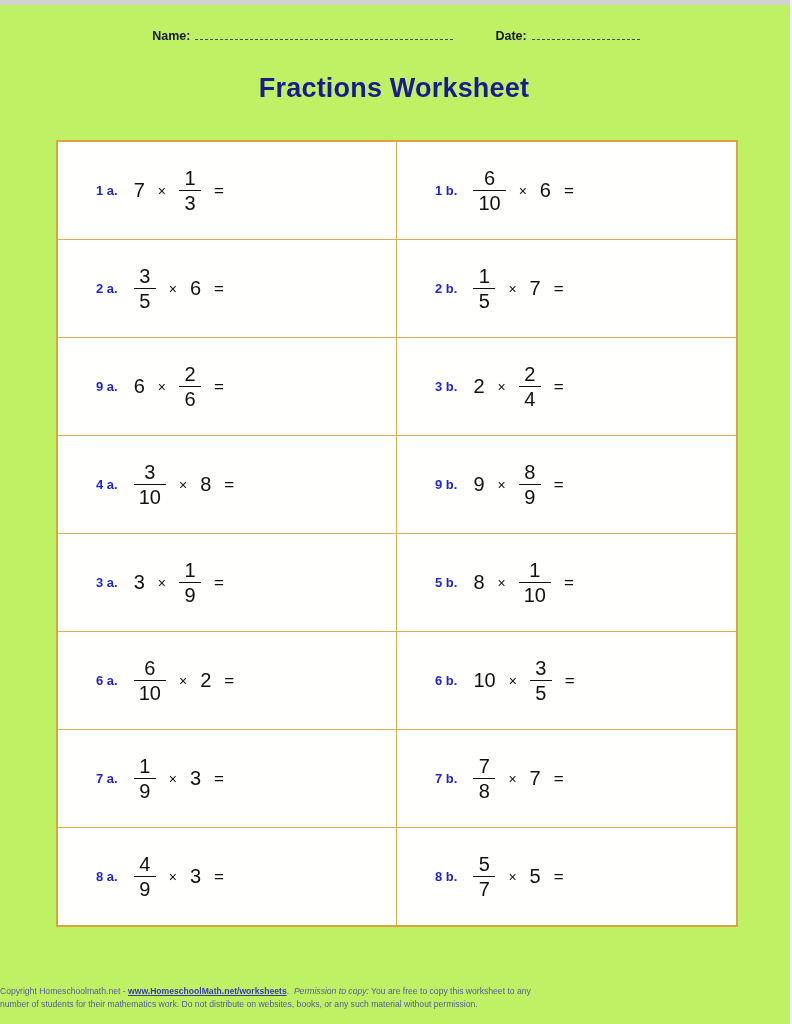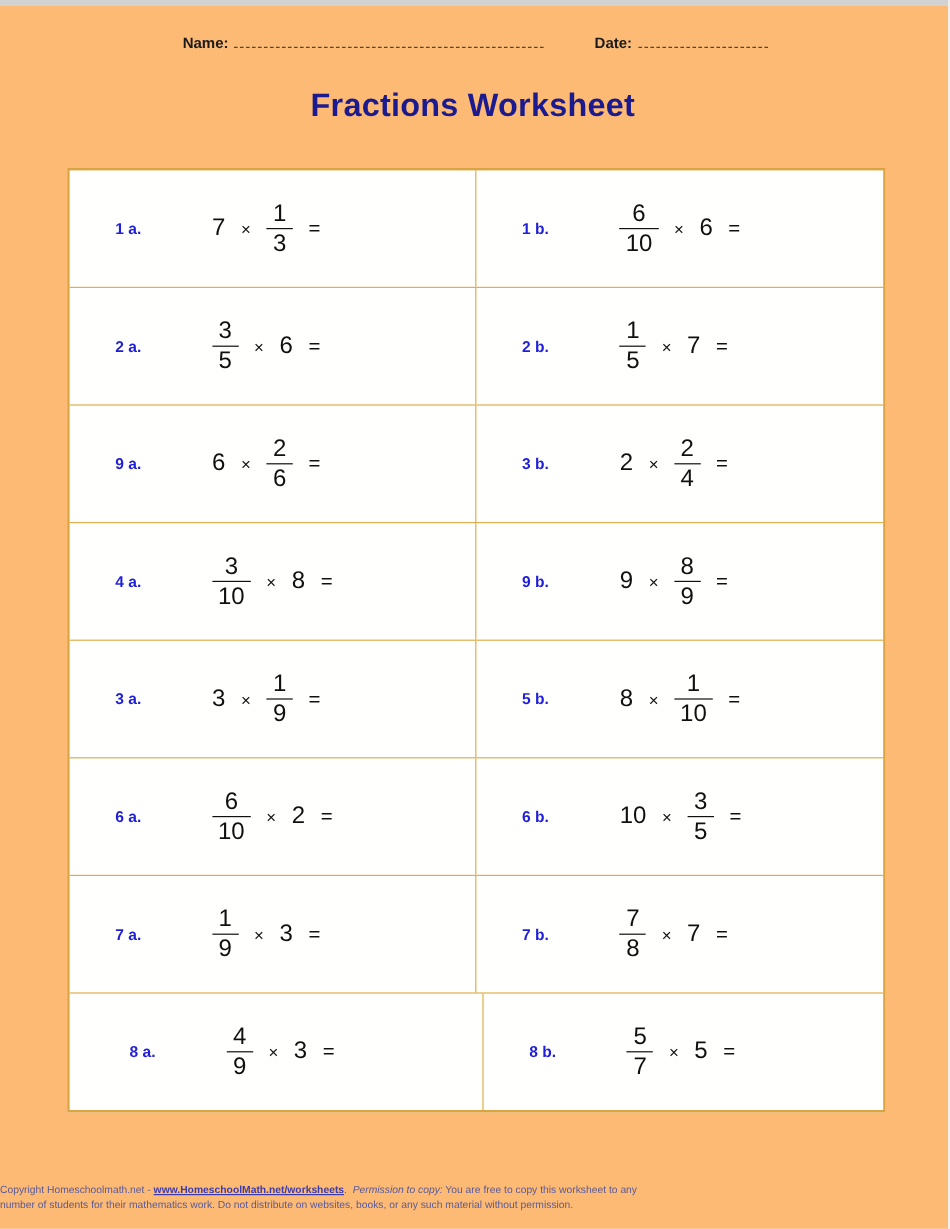"Name:" .page { background: #fdba74 -> #bef264 }
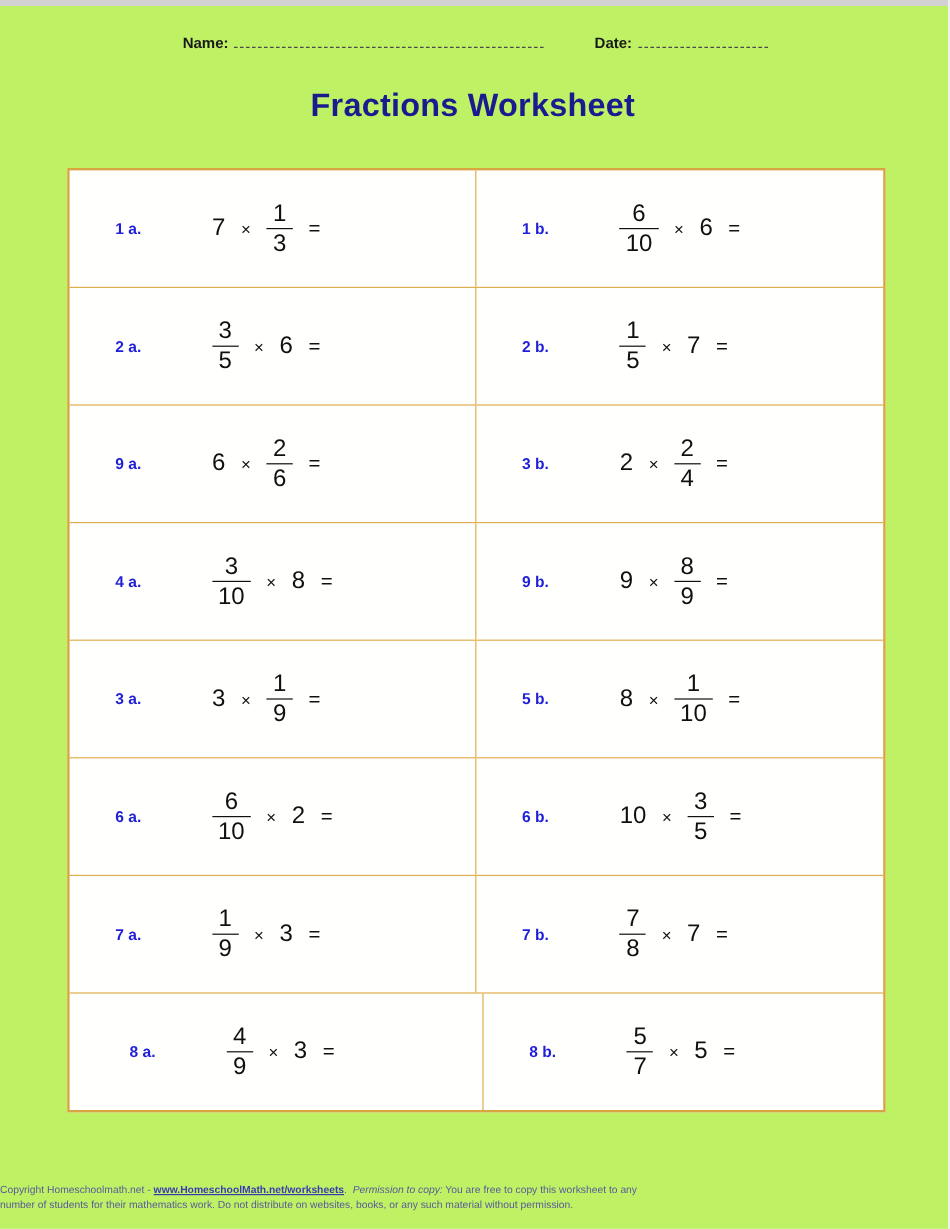"1 a." .cell { gap: 43px -> none }
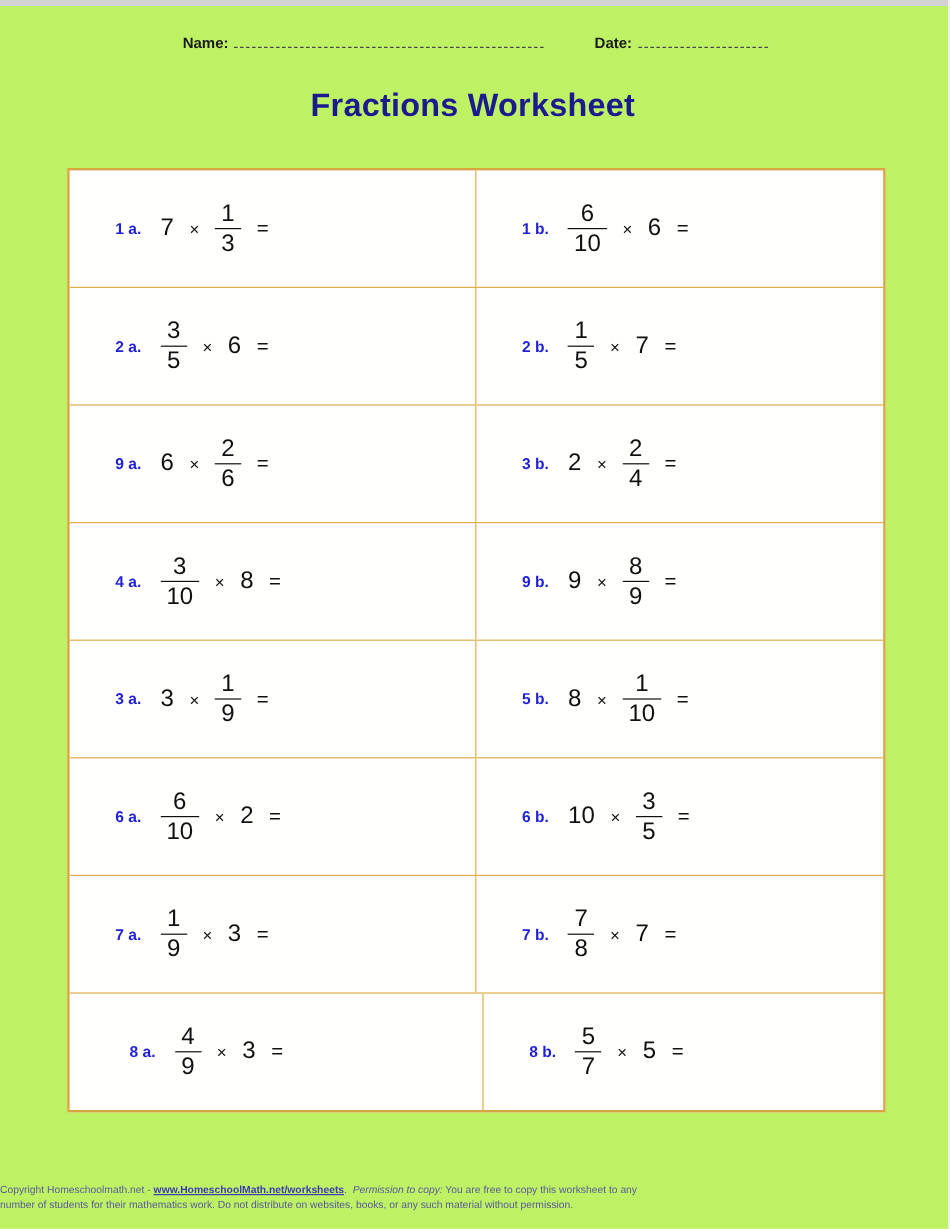"8 a." .row:last-child { padding-left: 12px -> none }
